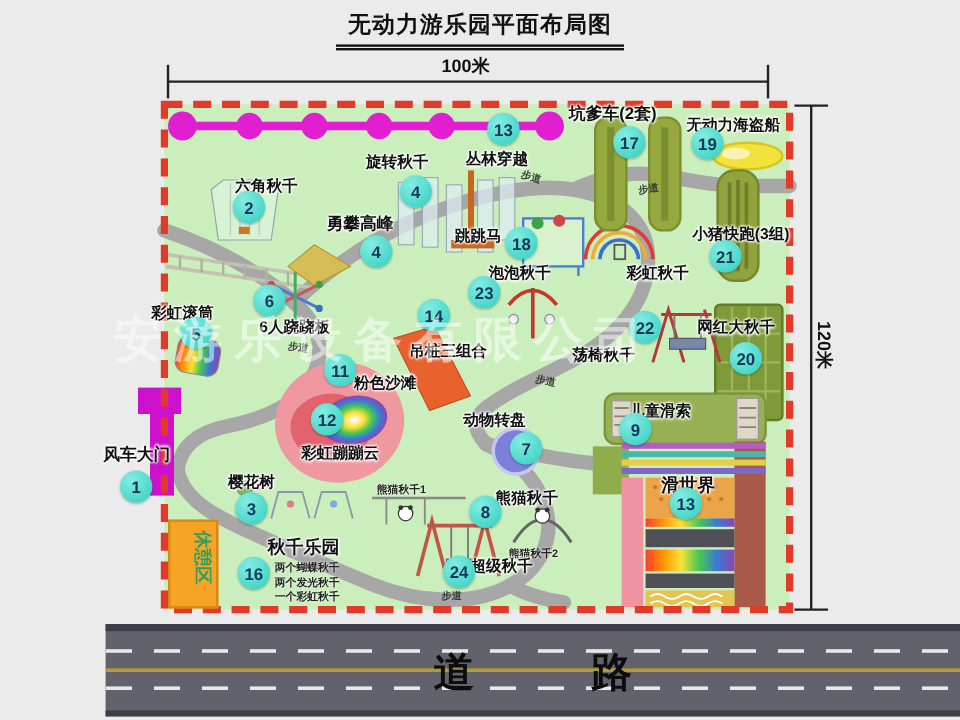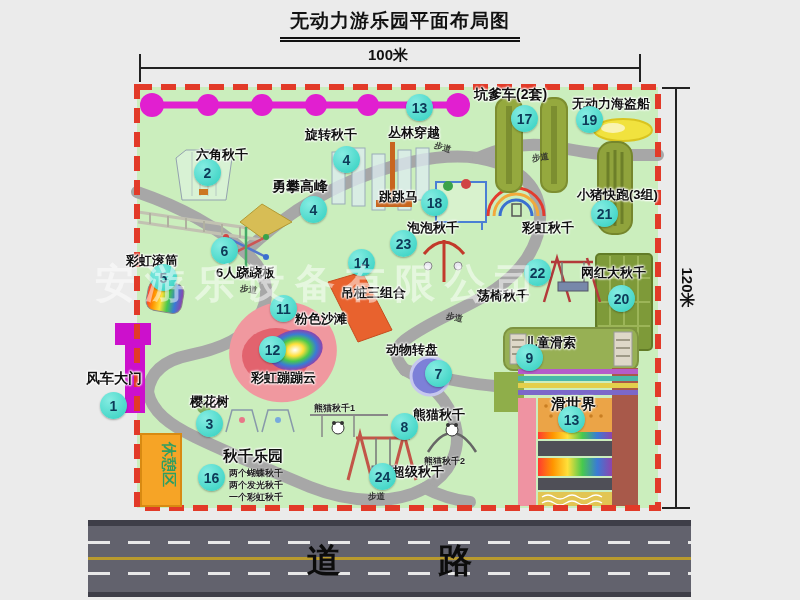"道 路" .road { width: 603px -> 712px }
